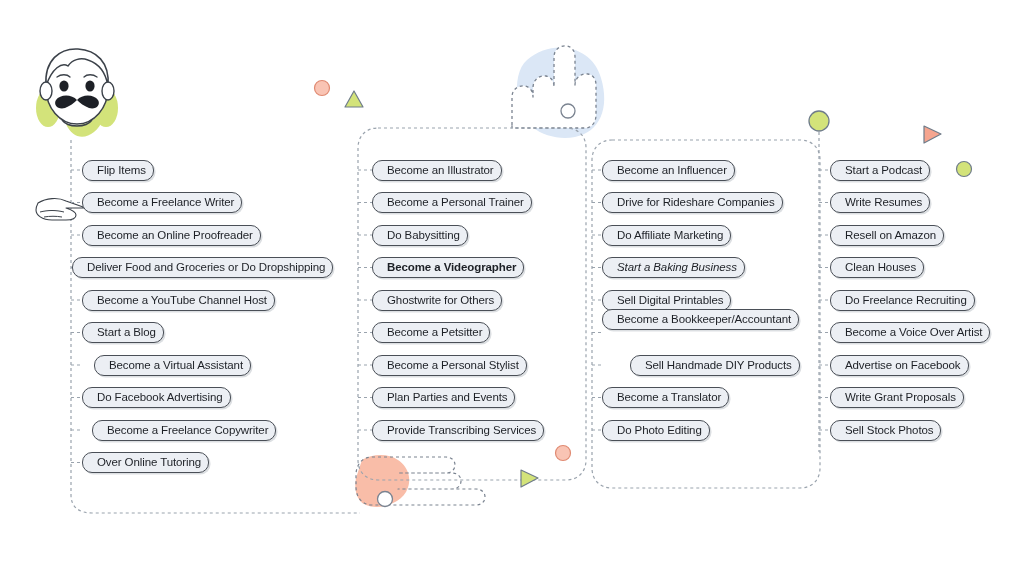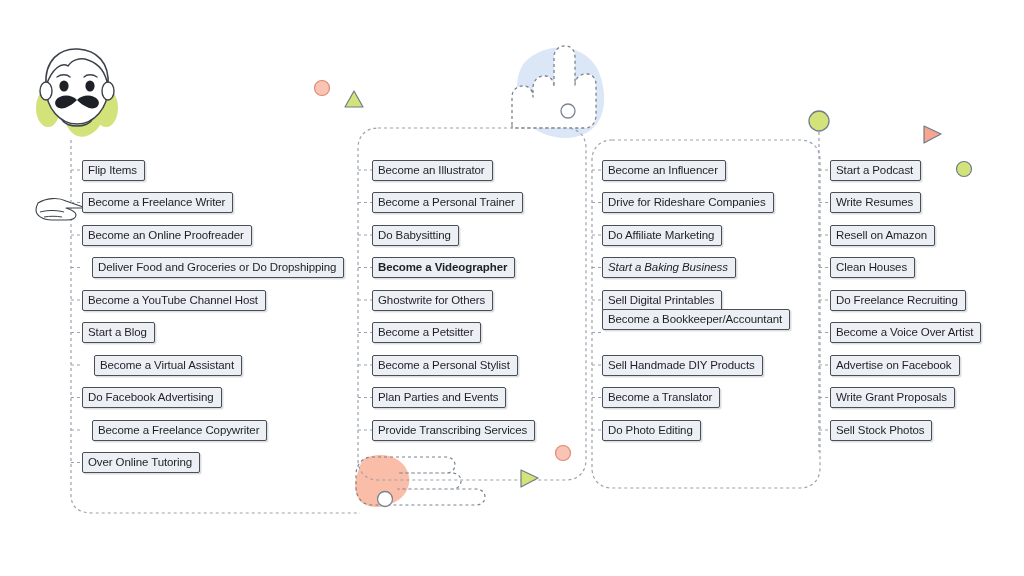"Flip Items" .pill { border-radius: 2px -> 10px; padding: 2px 7px 3px 5px -> 2px 7px 3px 14px }
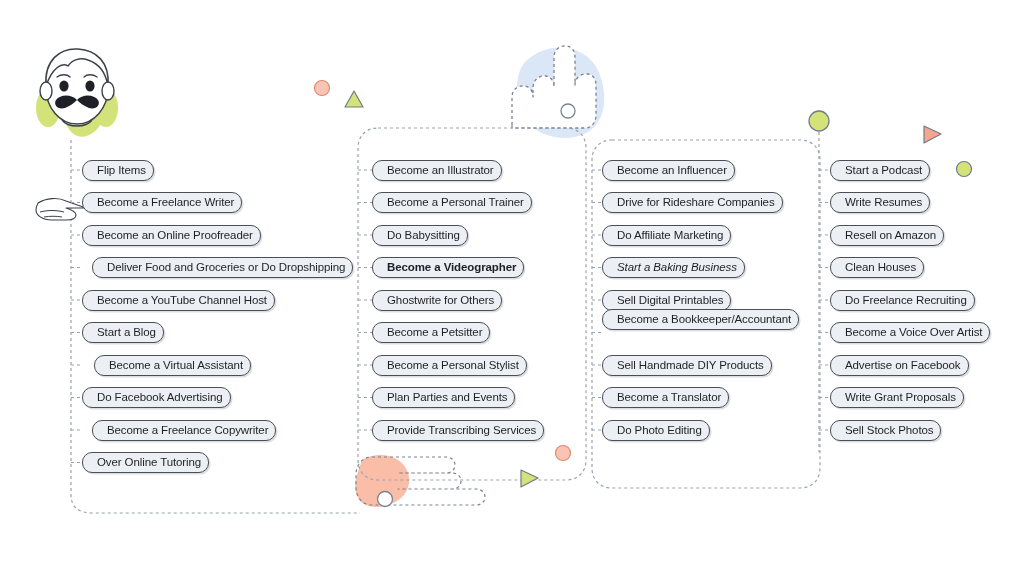"Deliver Food and Groceries or" div.pill-row { left: 92px -> 72px }
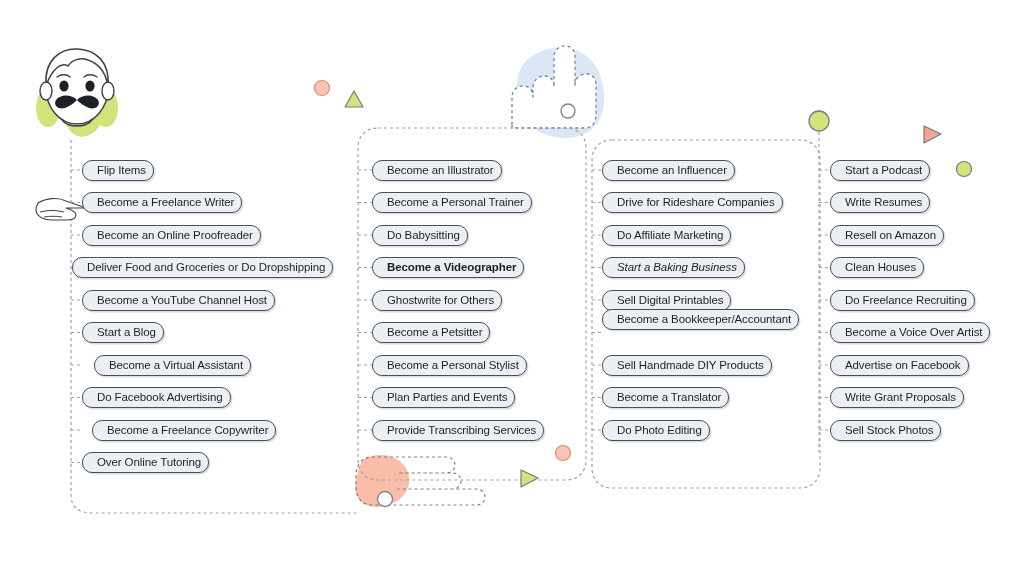"Sell Handmade DIY Products" div.pill-row { left: 602px -> 630px }
